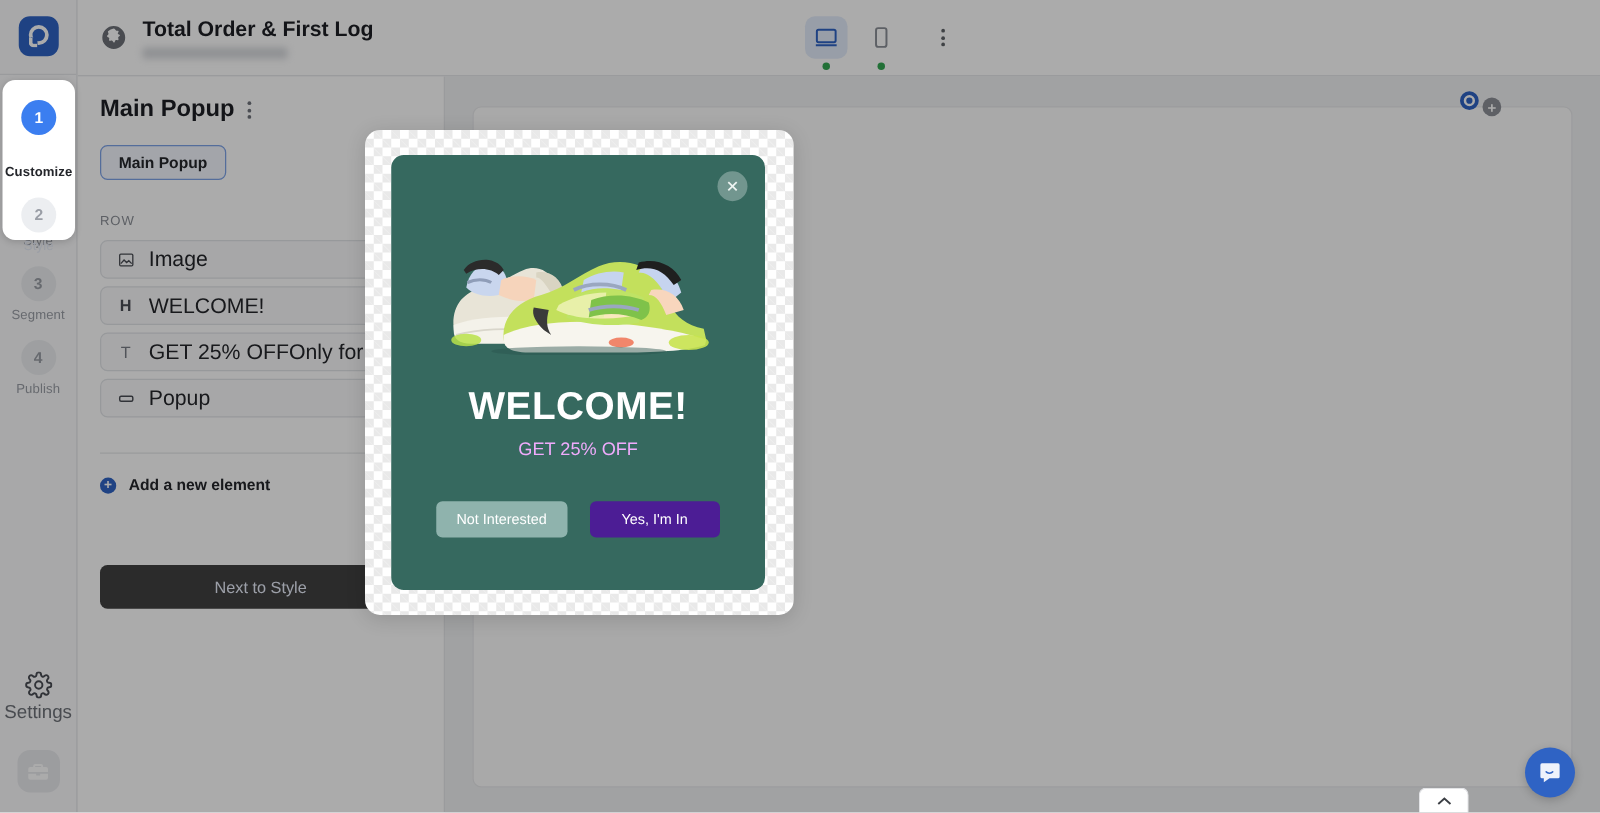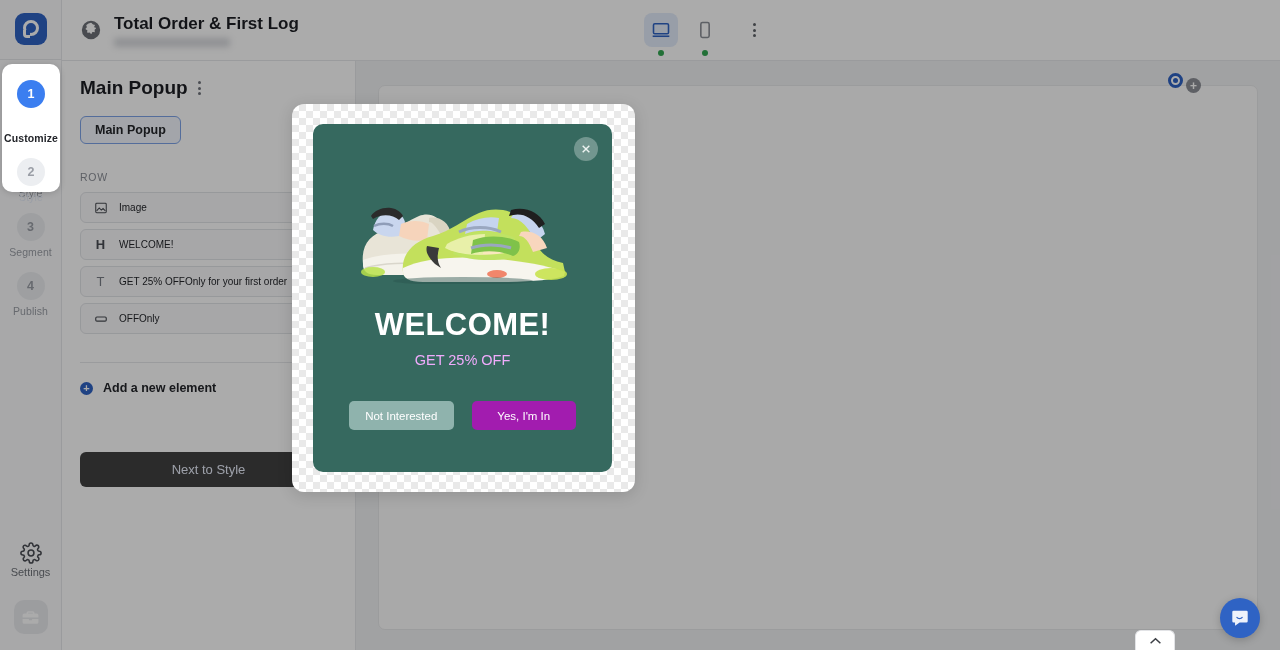"Image" .row-txt { font-size: 10px -> 17px }
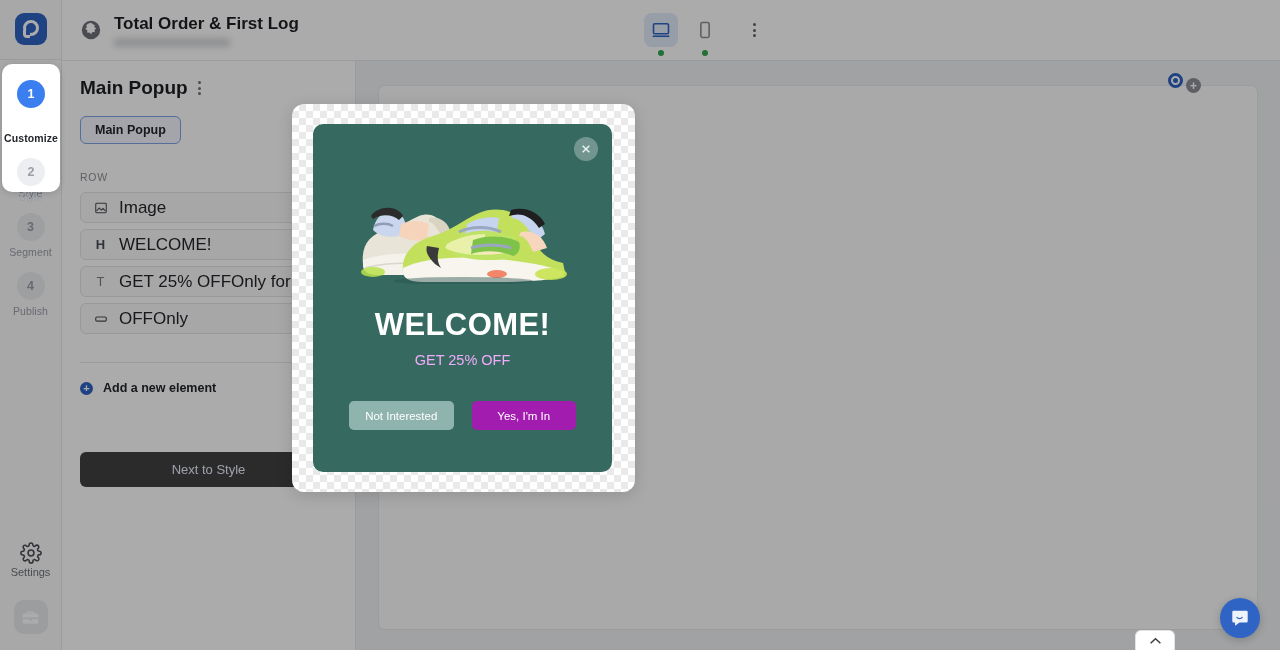"OFFOnly" span.row-txt { text: OFFOnly -> Popup }
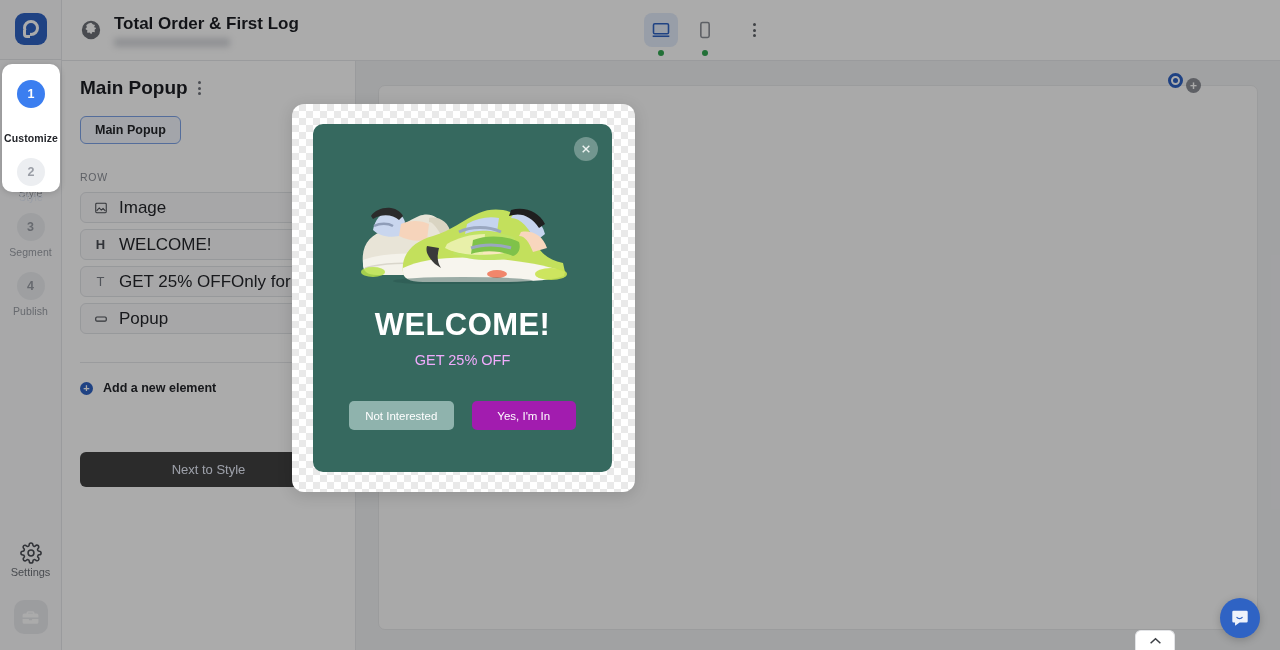"Yes, I'm In" .pbtn.primary { background: #a21caf -> #4c1d95 }
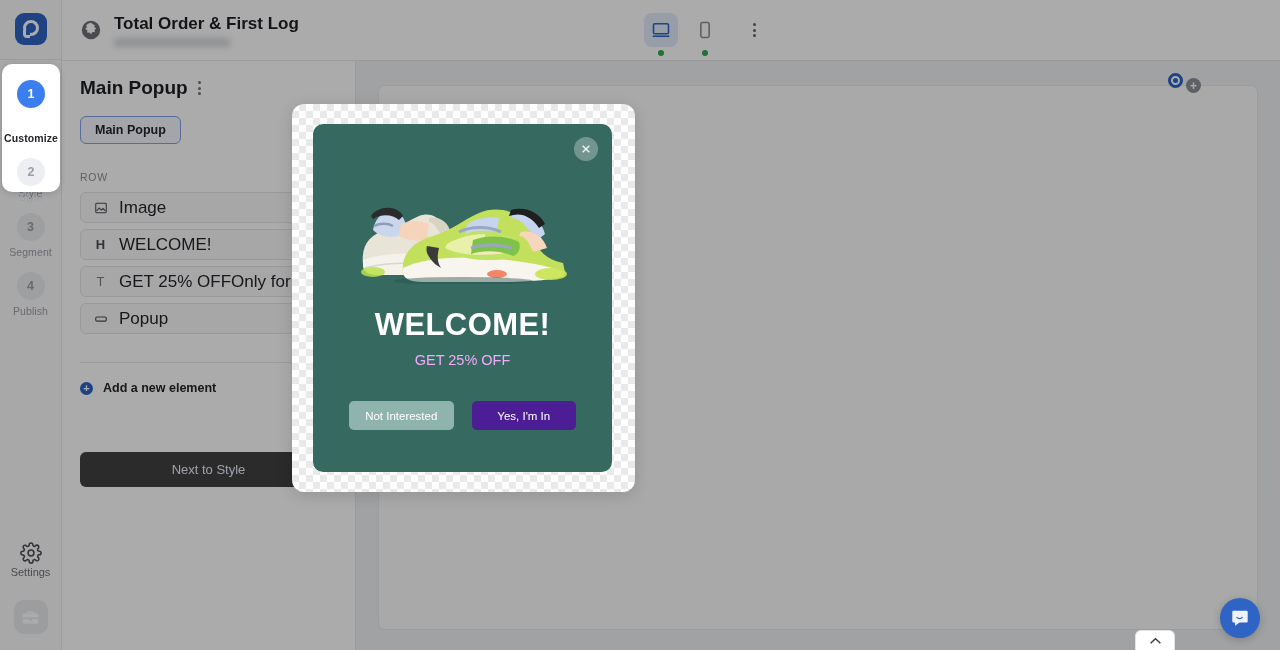"Settings" .rail-item .lbl { font-size: 11px -> 15px }
